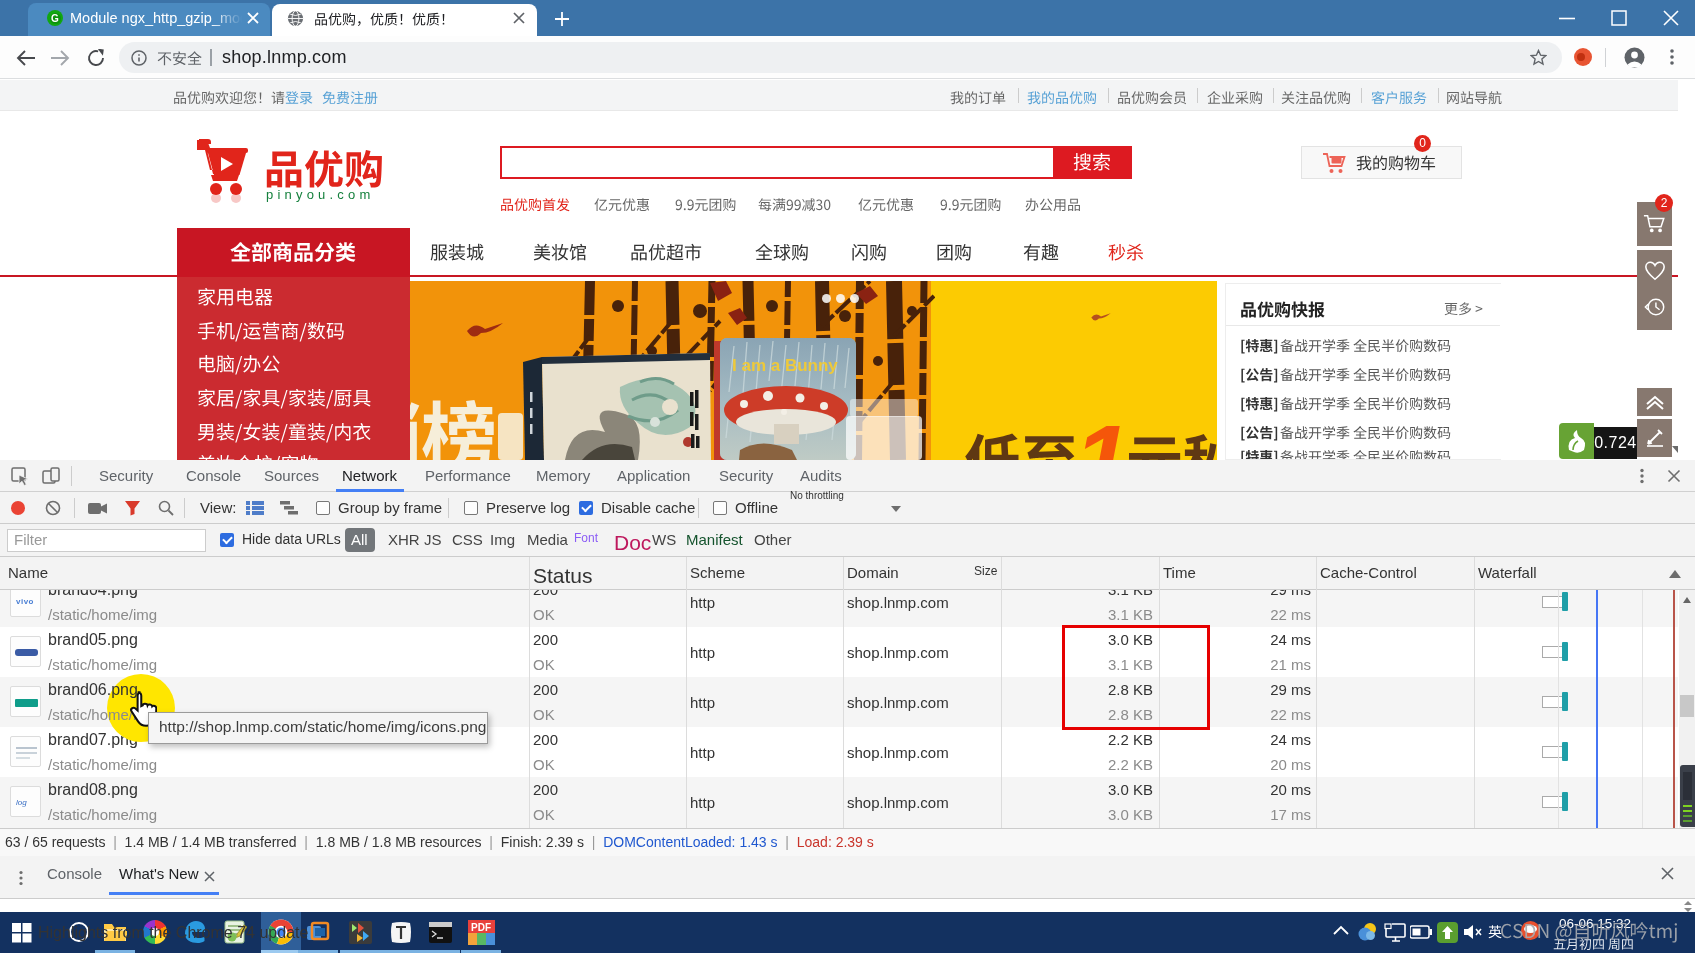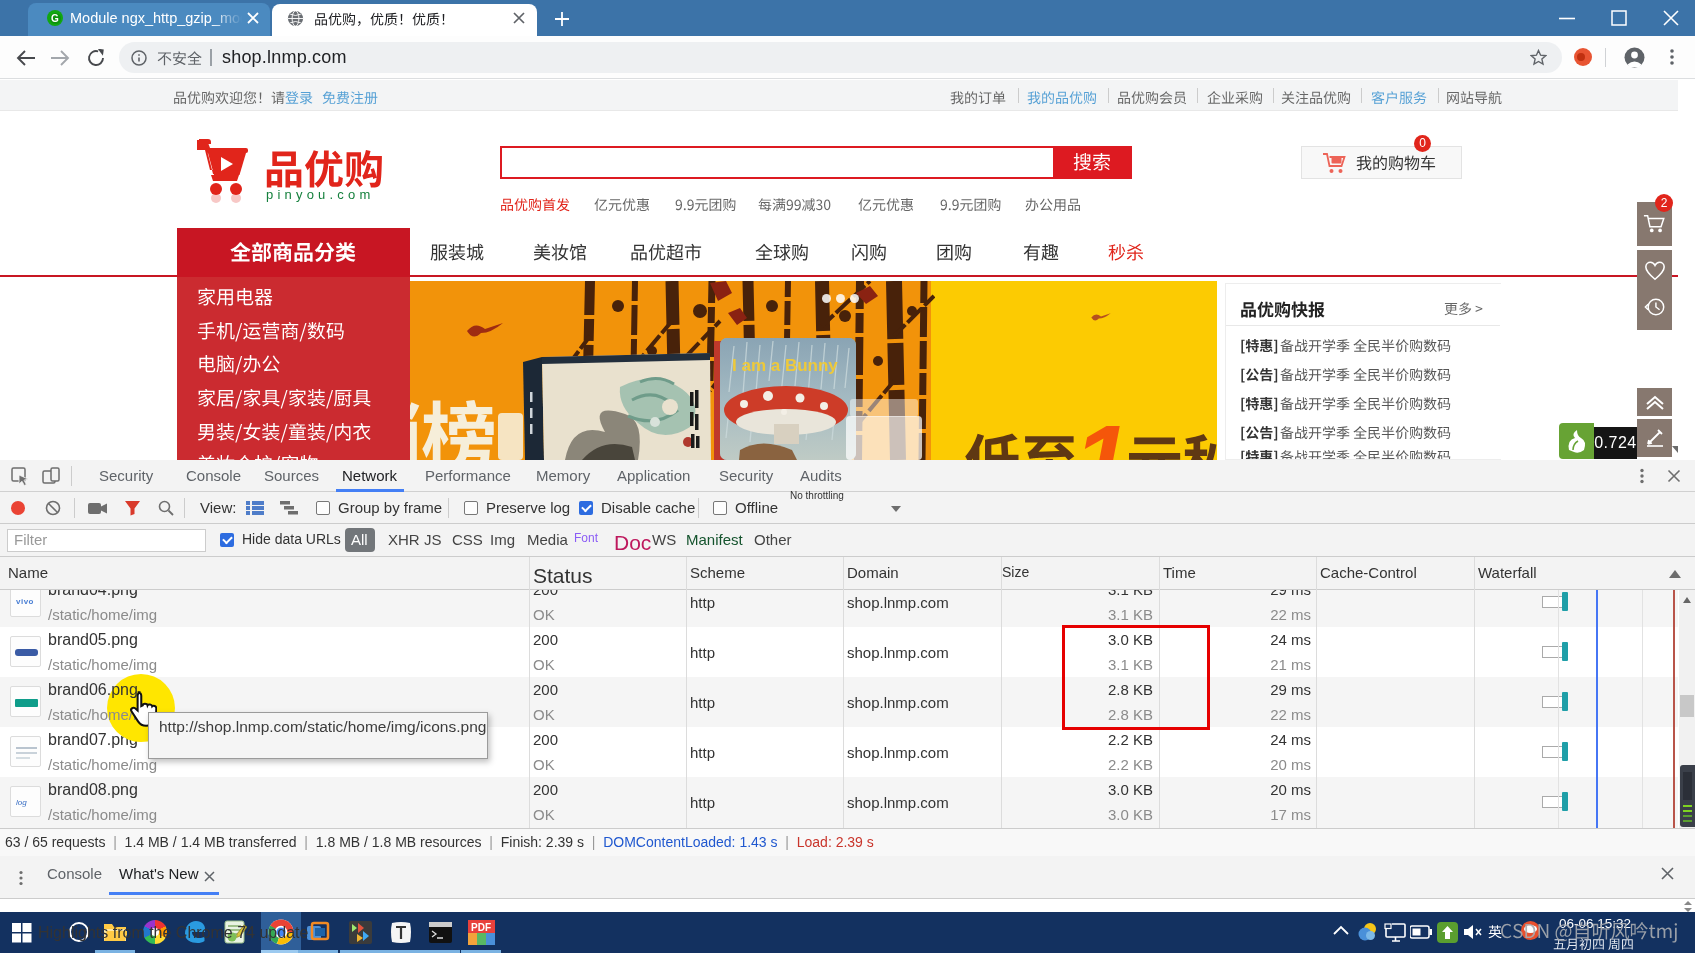"Size" div.t { font-size: 14px -> 12px; left: 1002px -> 974px }
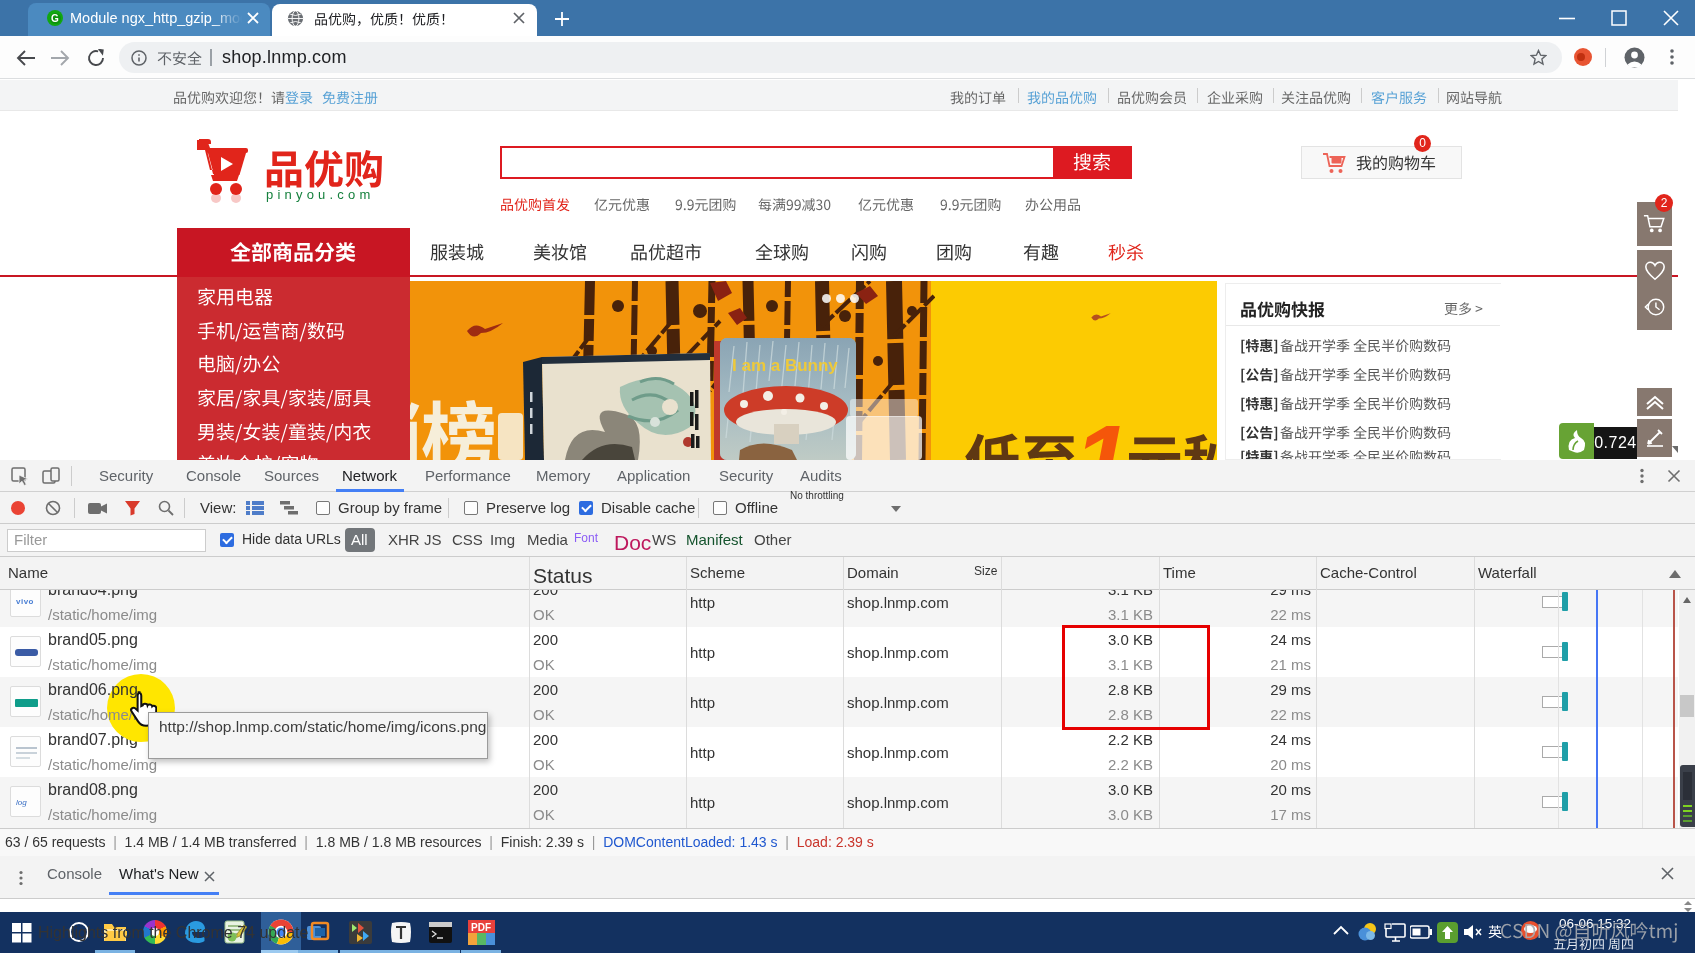"http://shop.lnmp.com/static/home/img/ico" div.a { height: 47px -> 32px }
